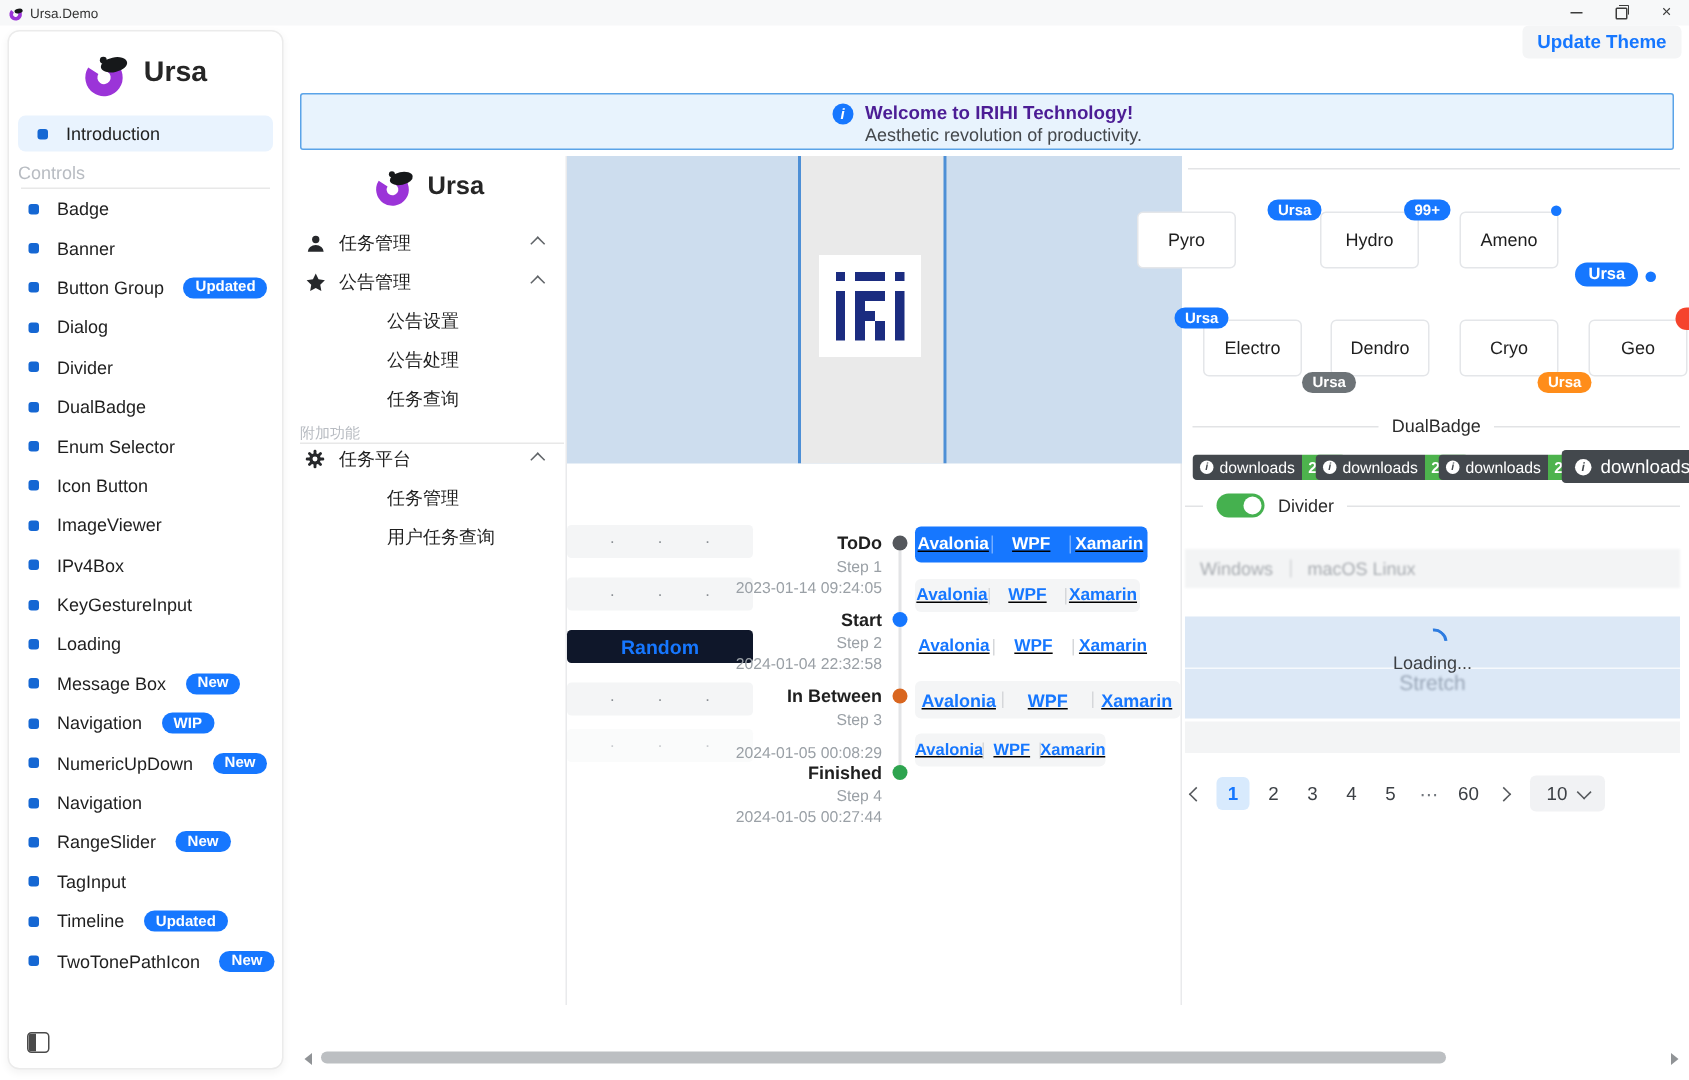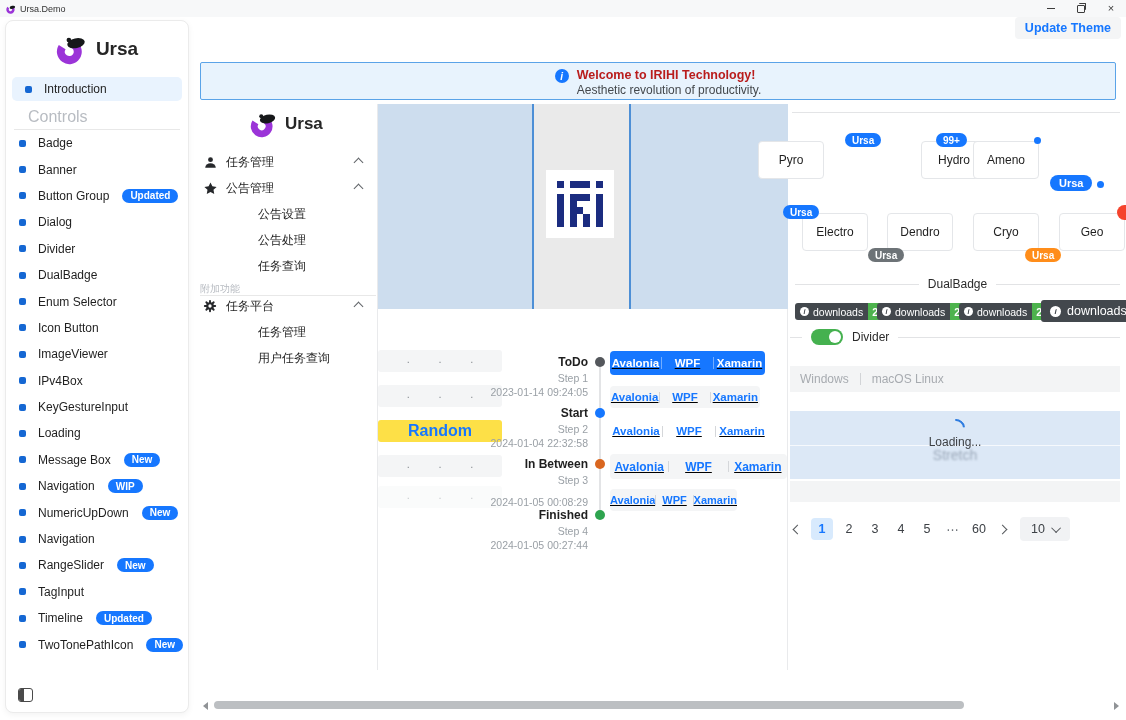"Welcome to IRIHI Technology!" .banner-title { color: #b91c1c -> #4c1d95 }
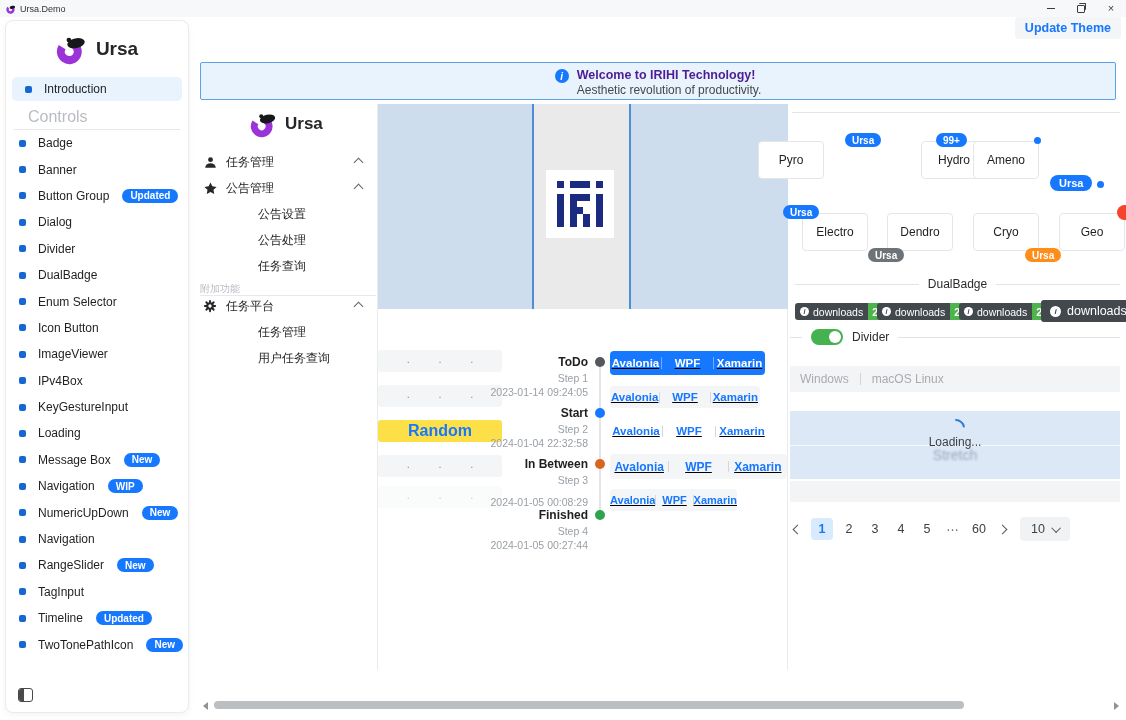"Controls" .sb-section { font-size: 16px -> 12px; margin: 7px 0 0 22px -> 7px 0 0 6px }
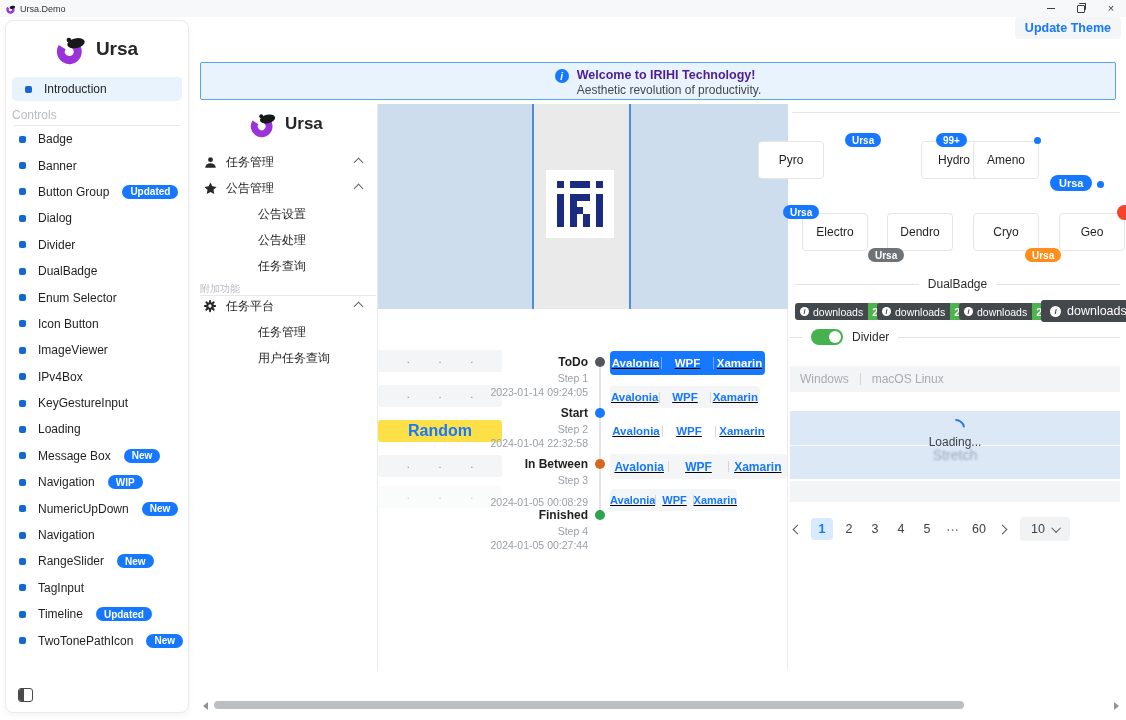"Hydro" div.card { left: 921px -> 880px }
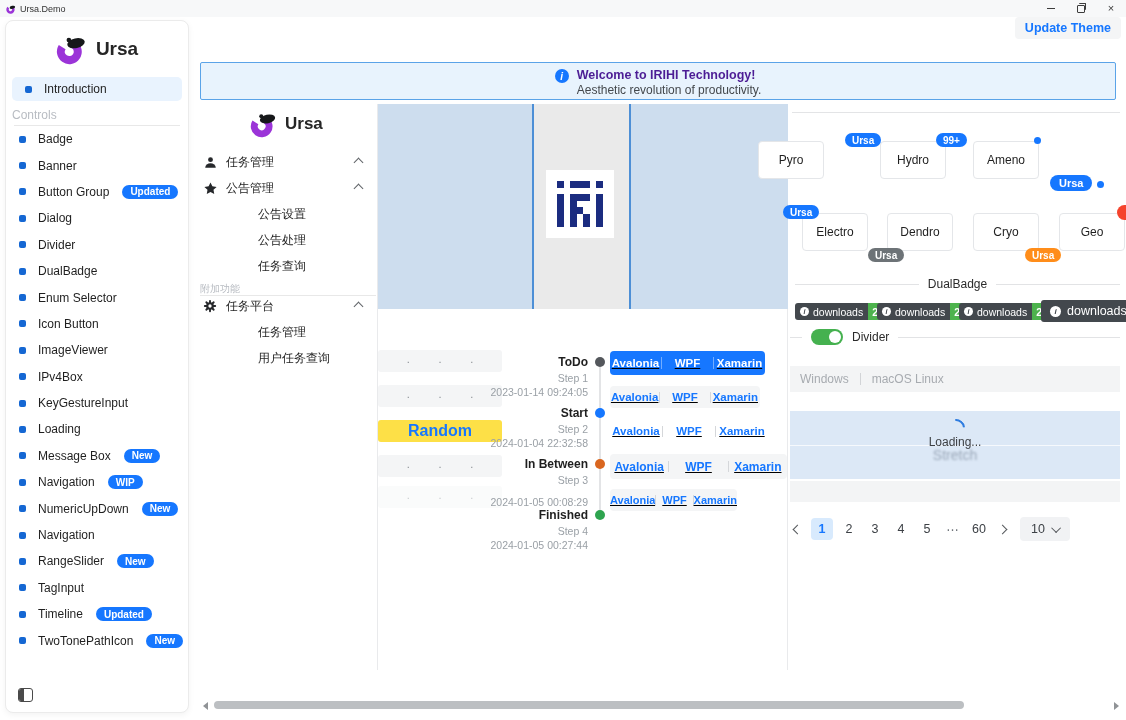"Random" .random-btn { background: #fde047 -> #0f172a; font-size: 16px -> 13px }
